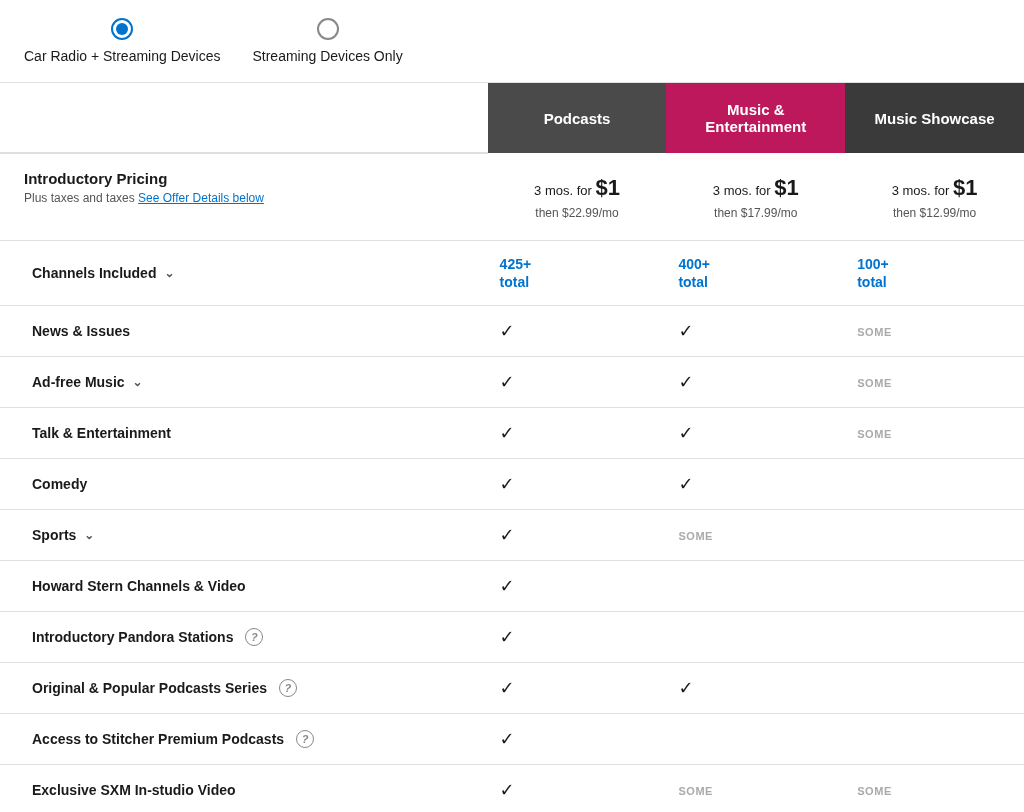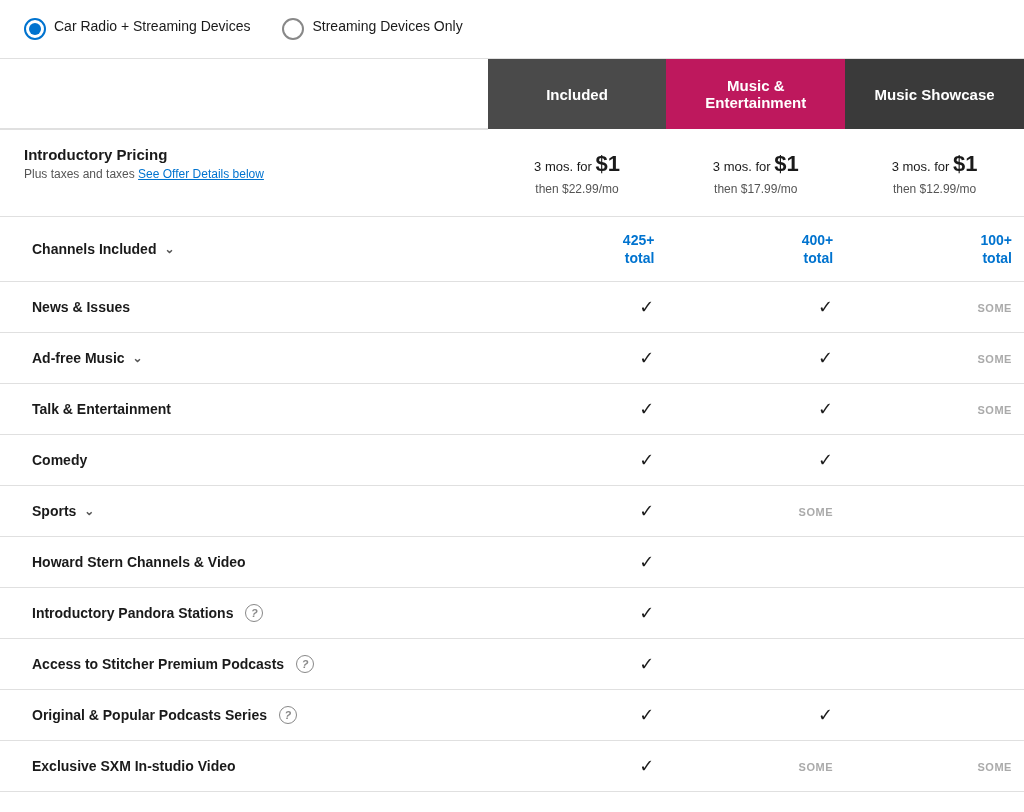"Car Radio + Streaming Devices" .radio-option { align-items: flex-start -> center; flex-direction: none -> column }
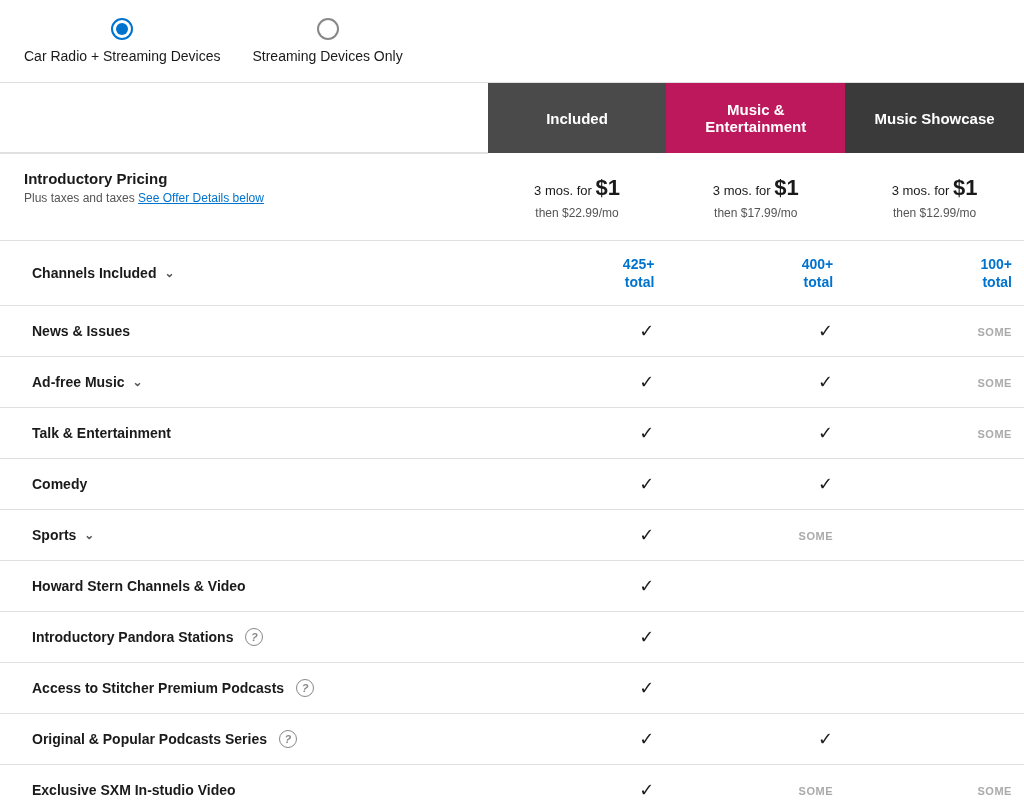"Included" th.plan-header { text: Included -> Podcasts }
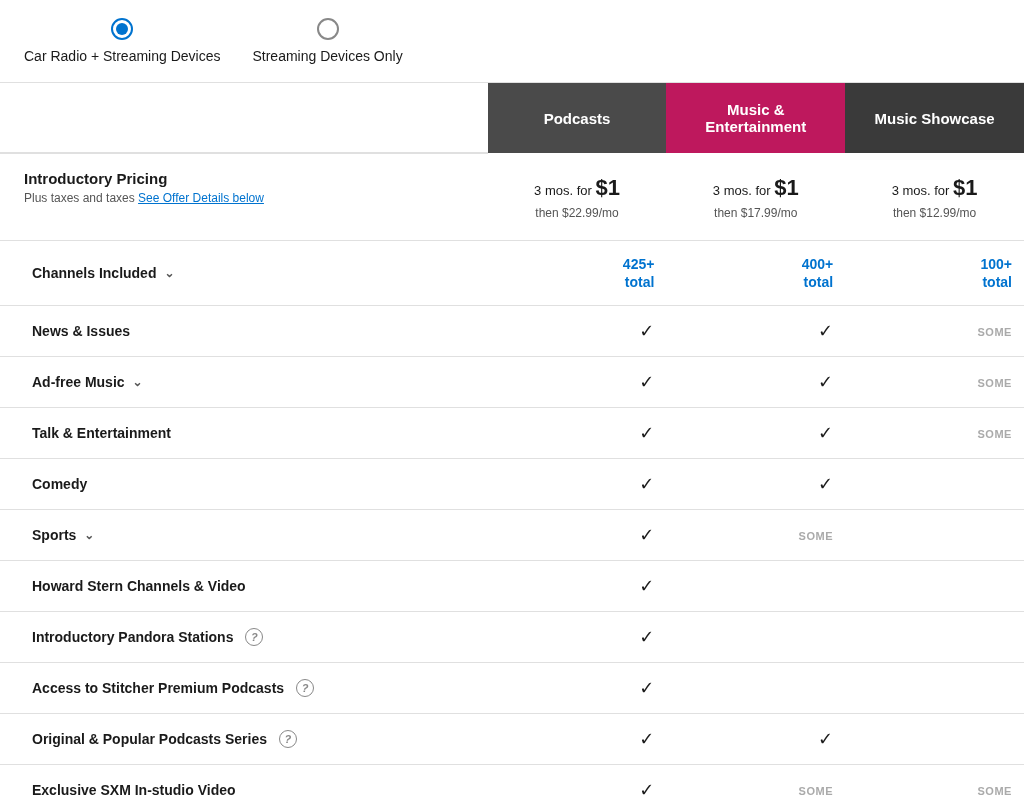"425+" .feature-row td { text-align: right -> left }
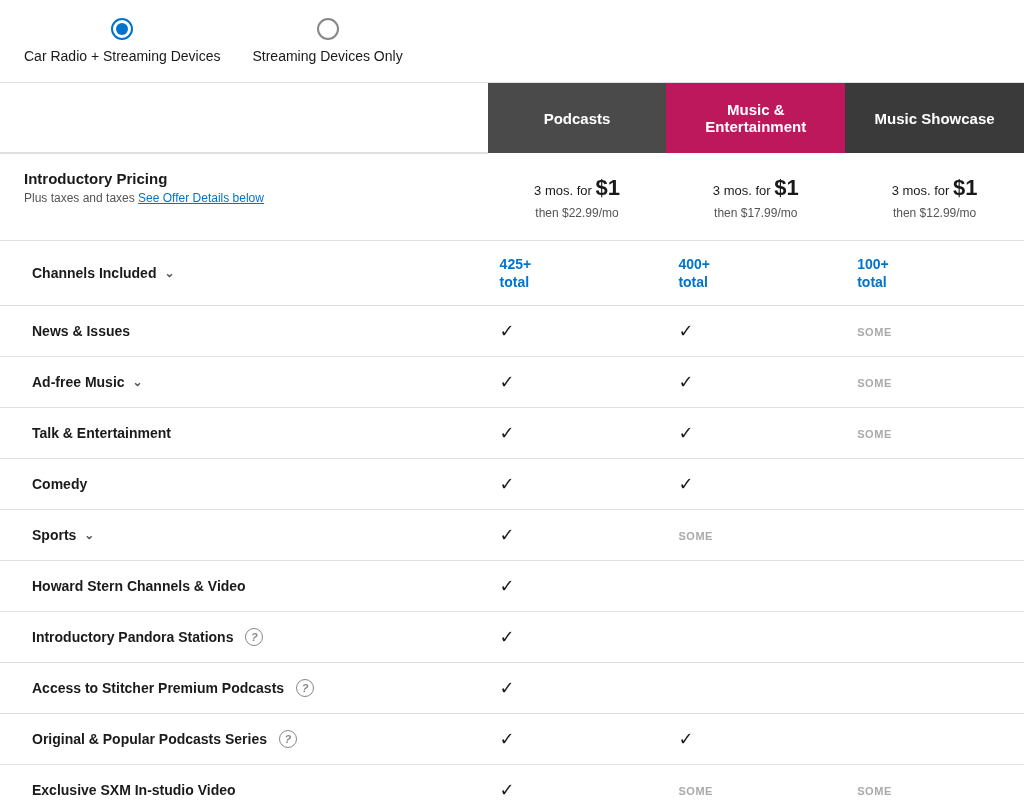"Access to Stitcher Premium Podcasts" tr.feature-row { order: before "Original & Popular Podcasts Series" -> after "Original & Popular Podcasts Series" }
